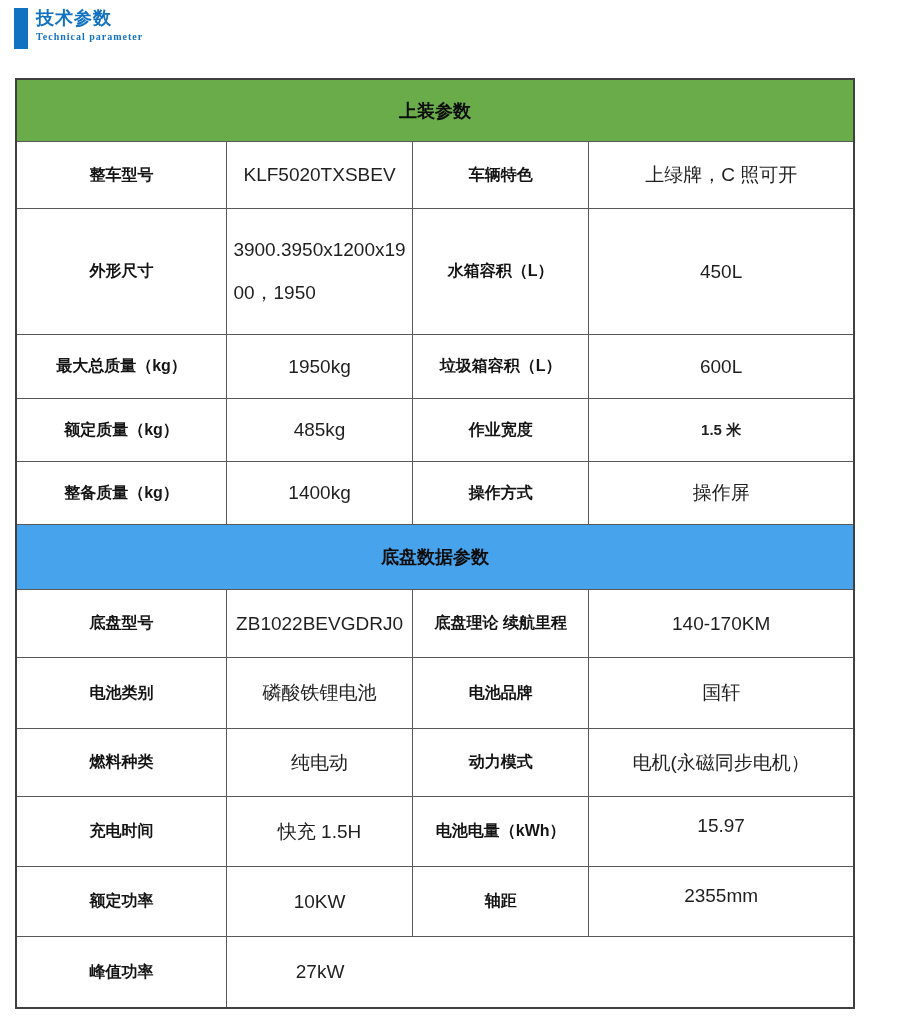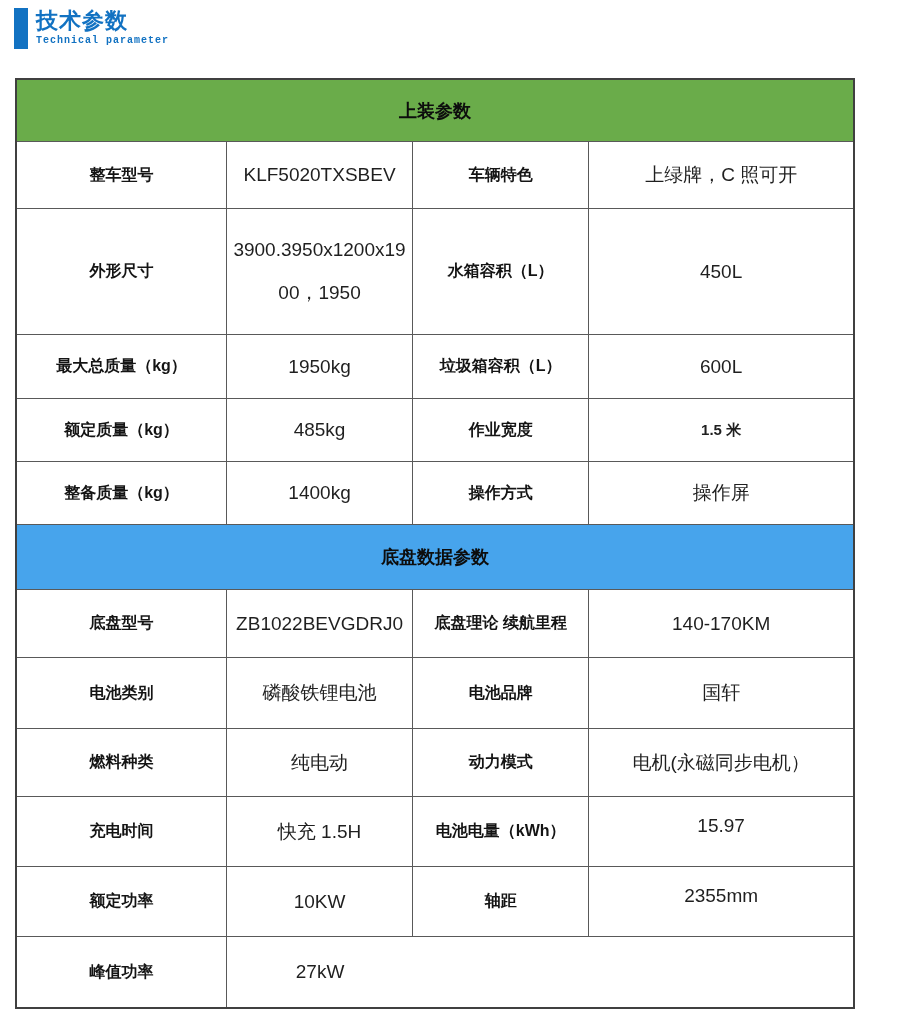"技术参数" .page-title { font-size: 22px -> 18px }
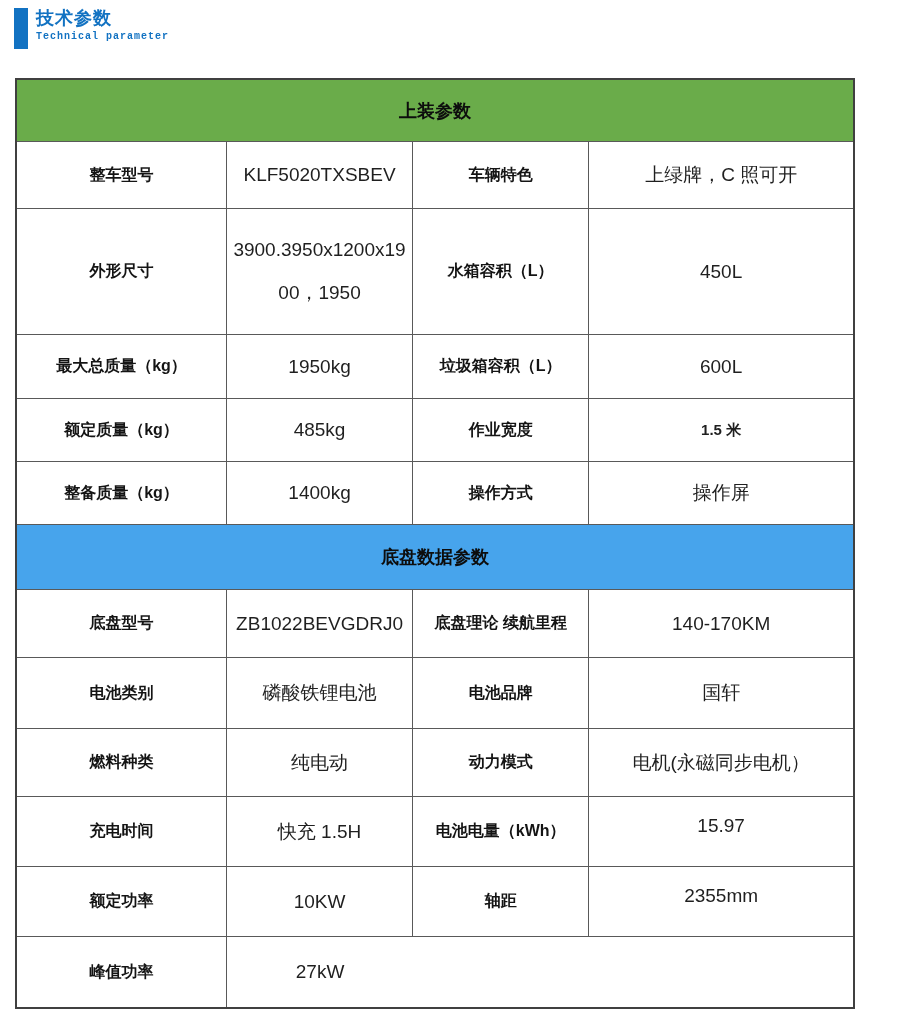"Technical parameter" .page-subtitle { font-family: Liberation Mono, monospace -> Liberation Serif, serif }
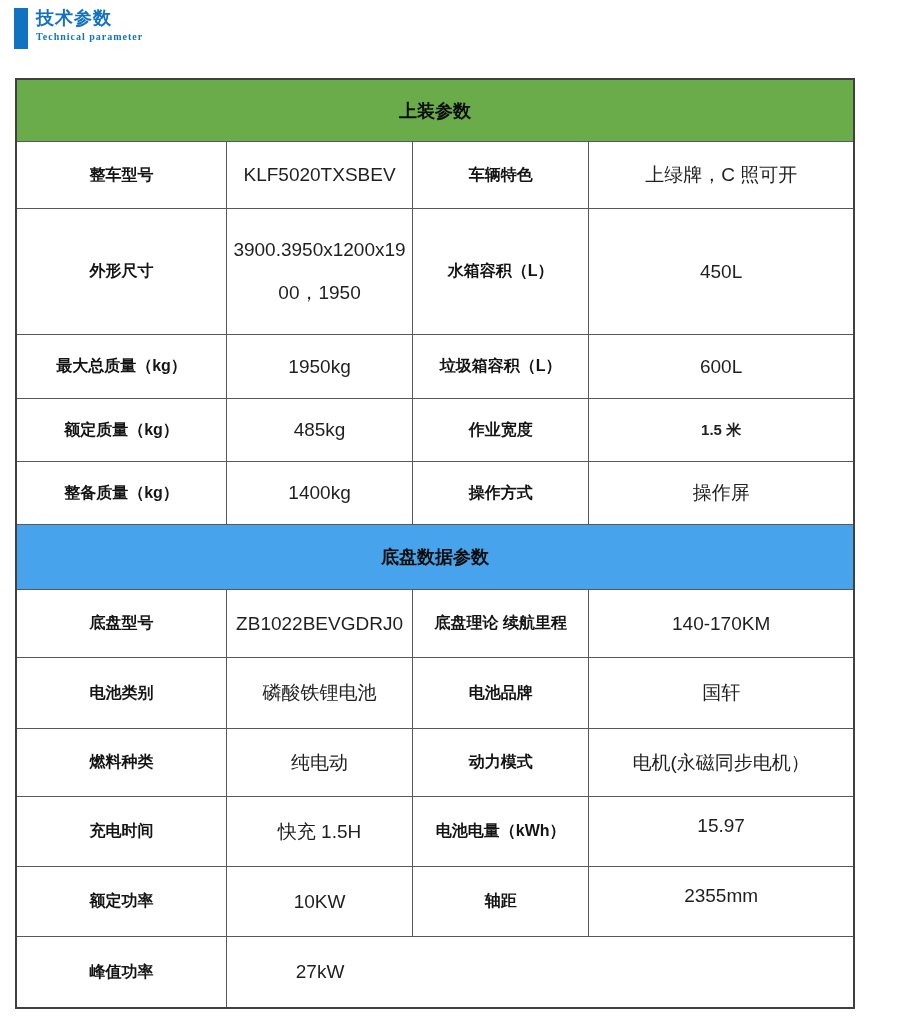"整车型号" .cell { text-align: center -> none }
